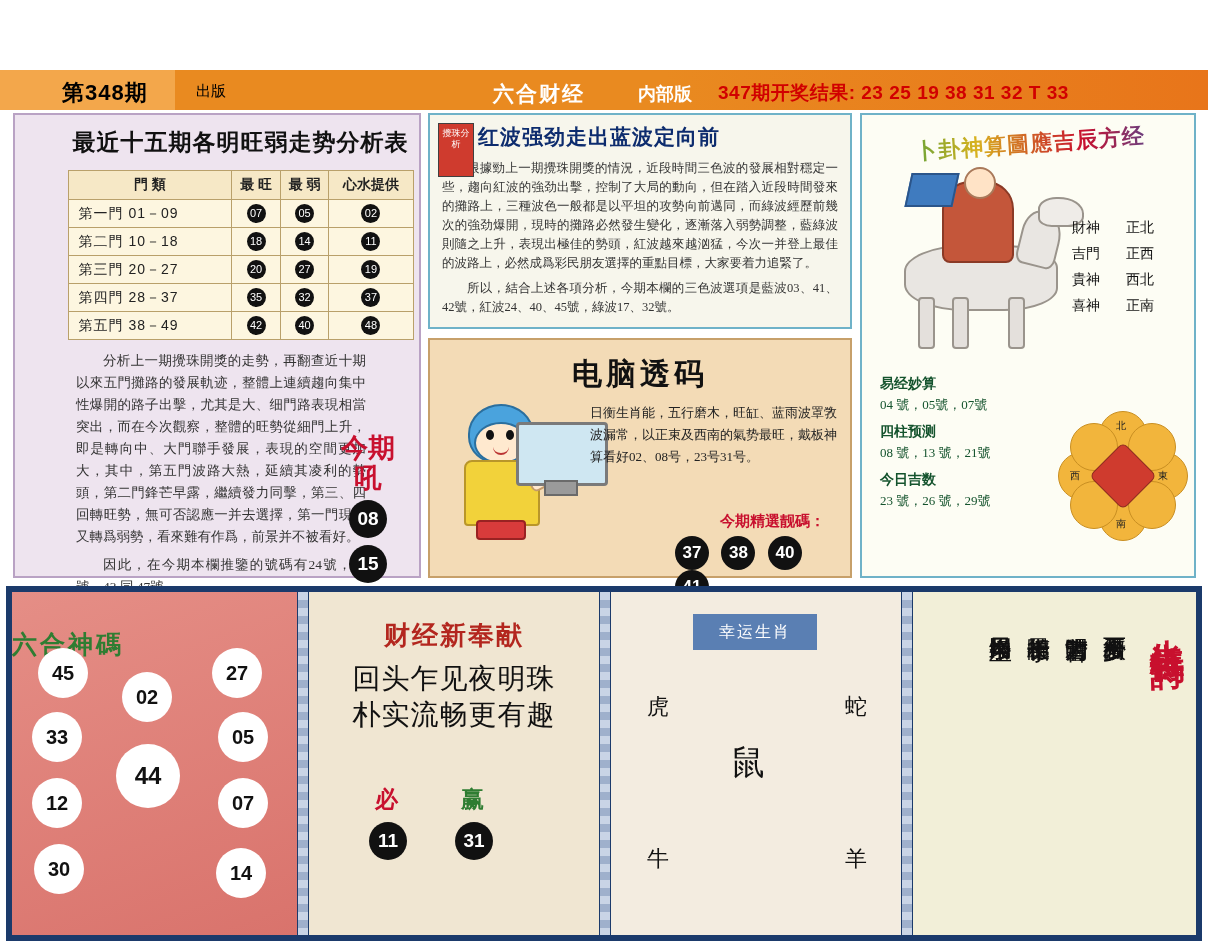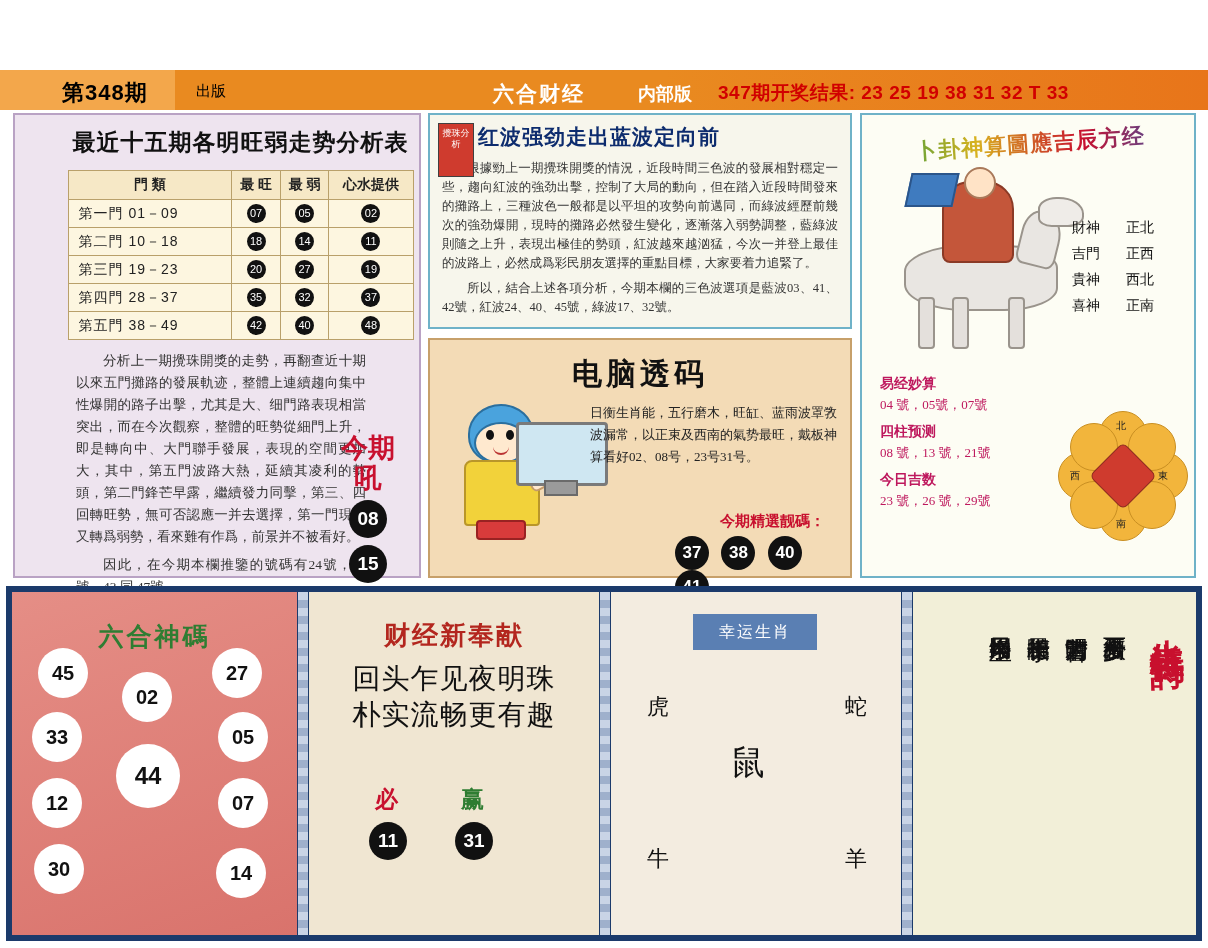"第三門 19－23" td.m { text: 19－23 -> 20－27 }
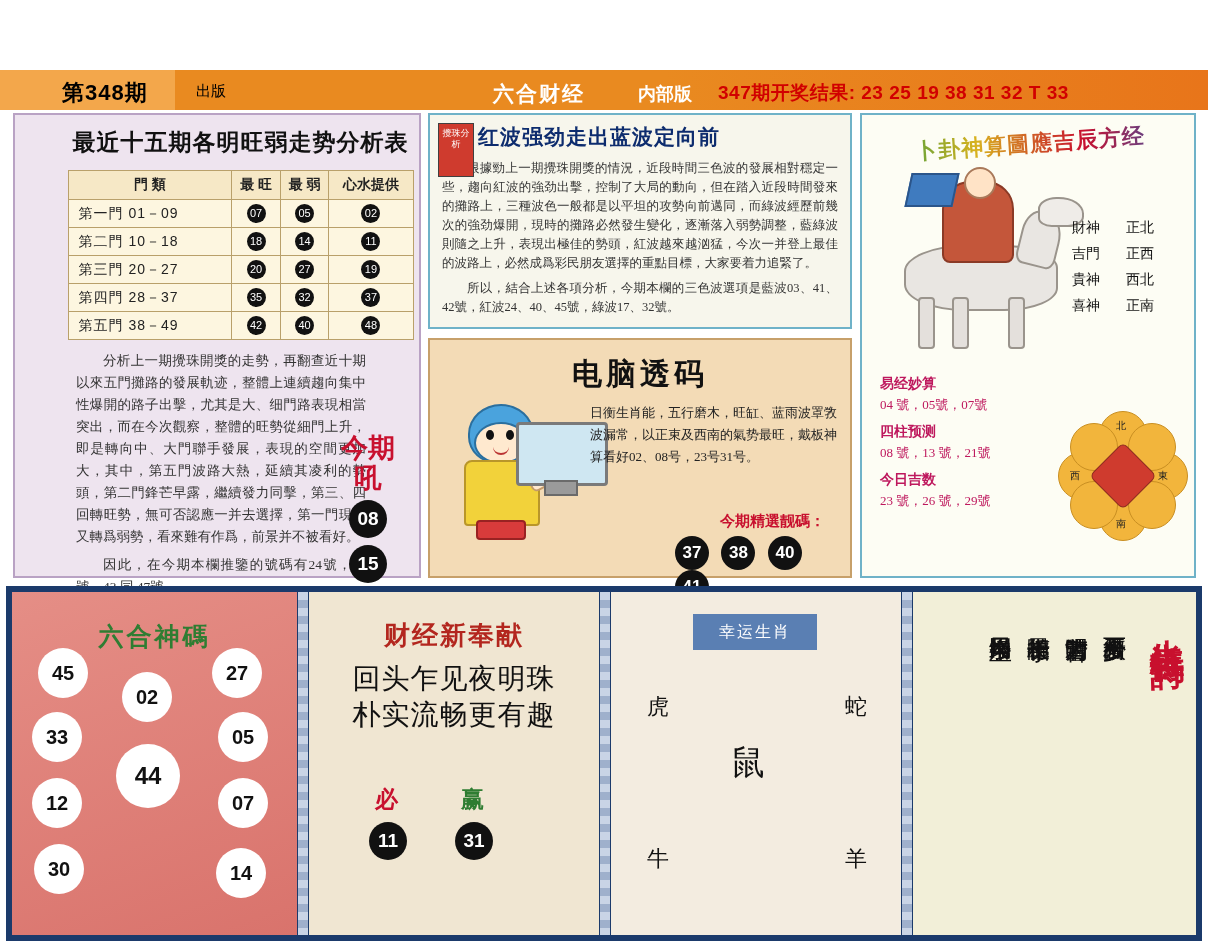"易经妙算" .dlist { color: #be185d -> #14532d }
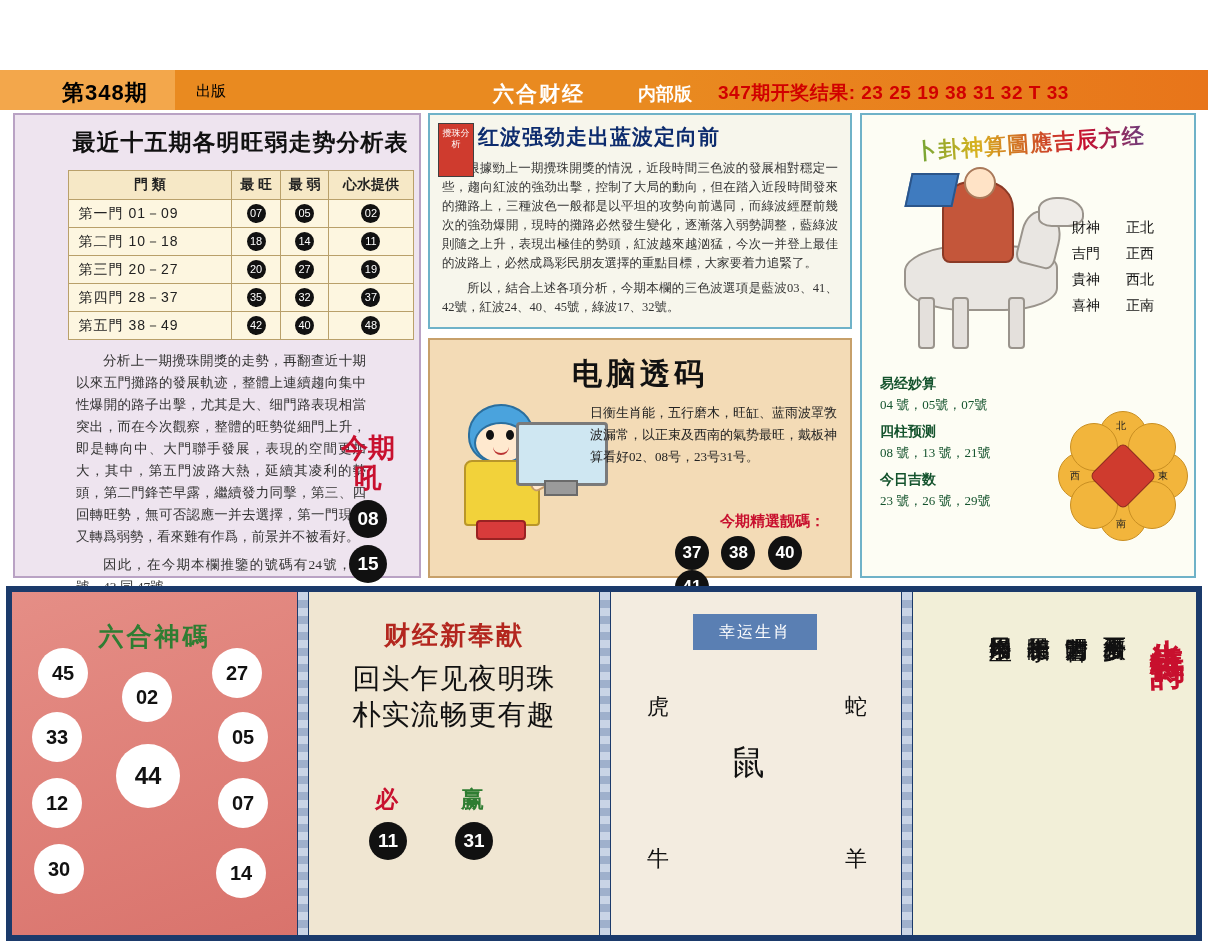"六合神碼" .b1 .ttl { padding-top: 28px -> 36px; text-align: center -> none }
